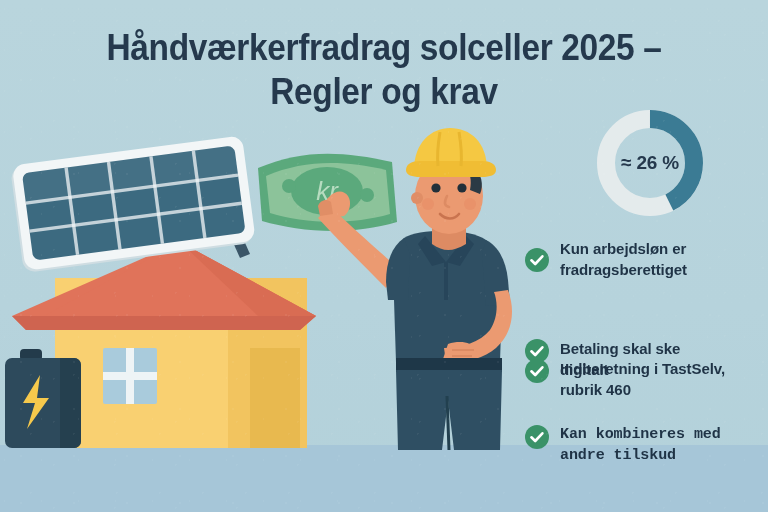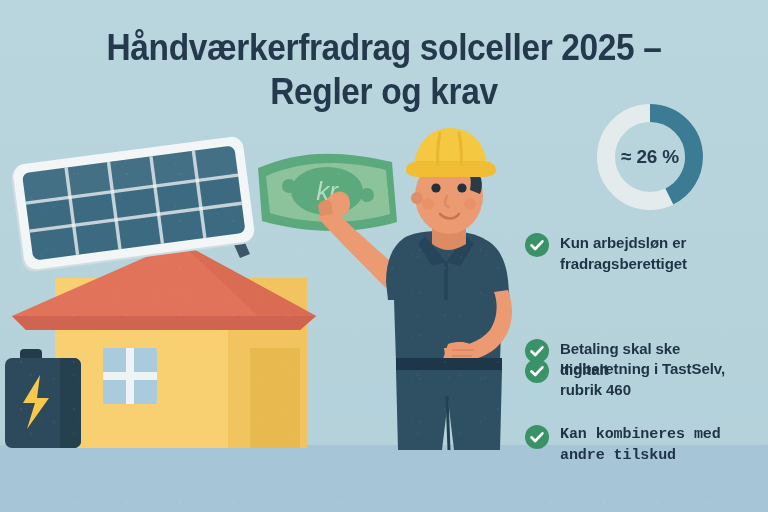"≈ 26 %" .donut-wrap { top: 104px -> 110px }
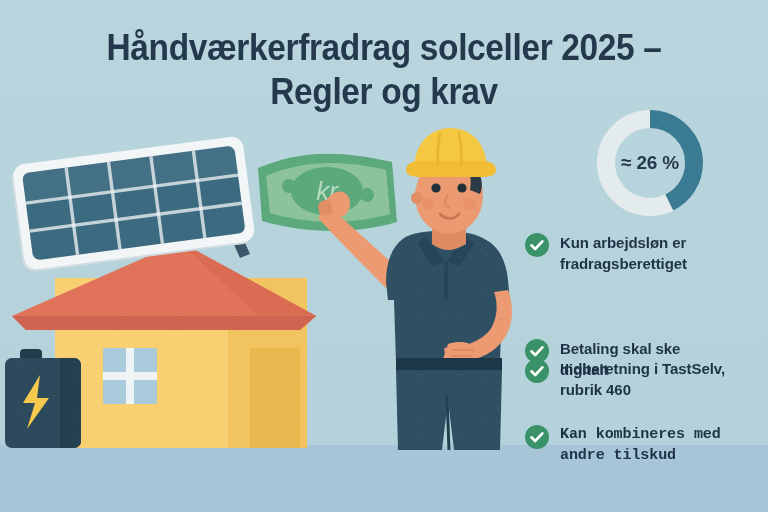"Kun arbejdsløn er" .check-item.i0 { align-items: none -> center; top: 6px -> 12px }
